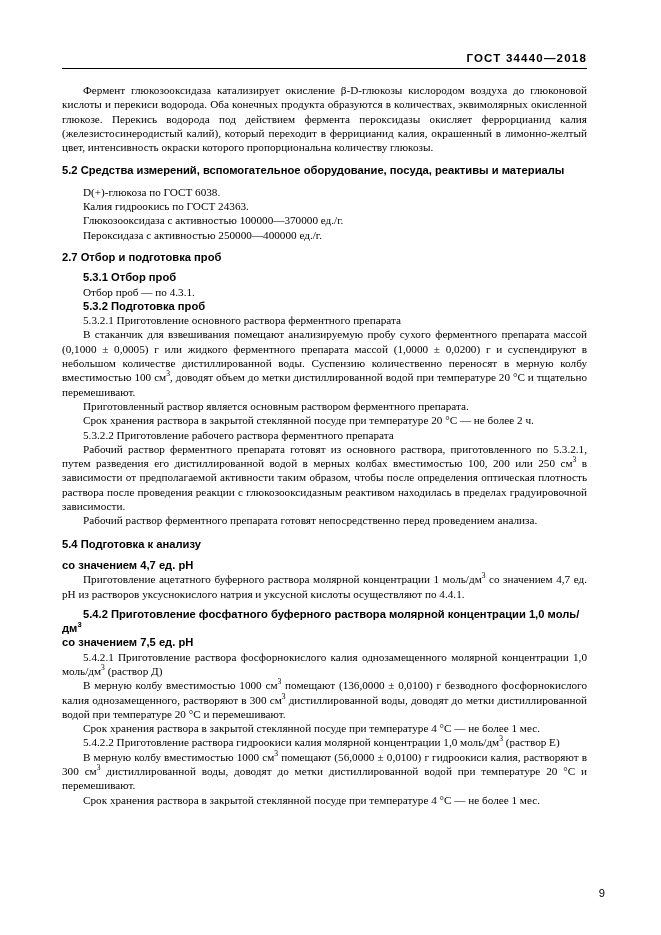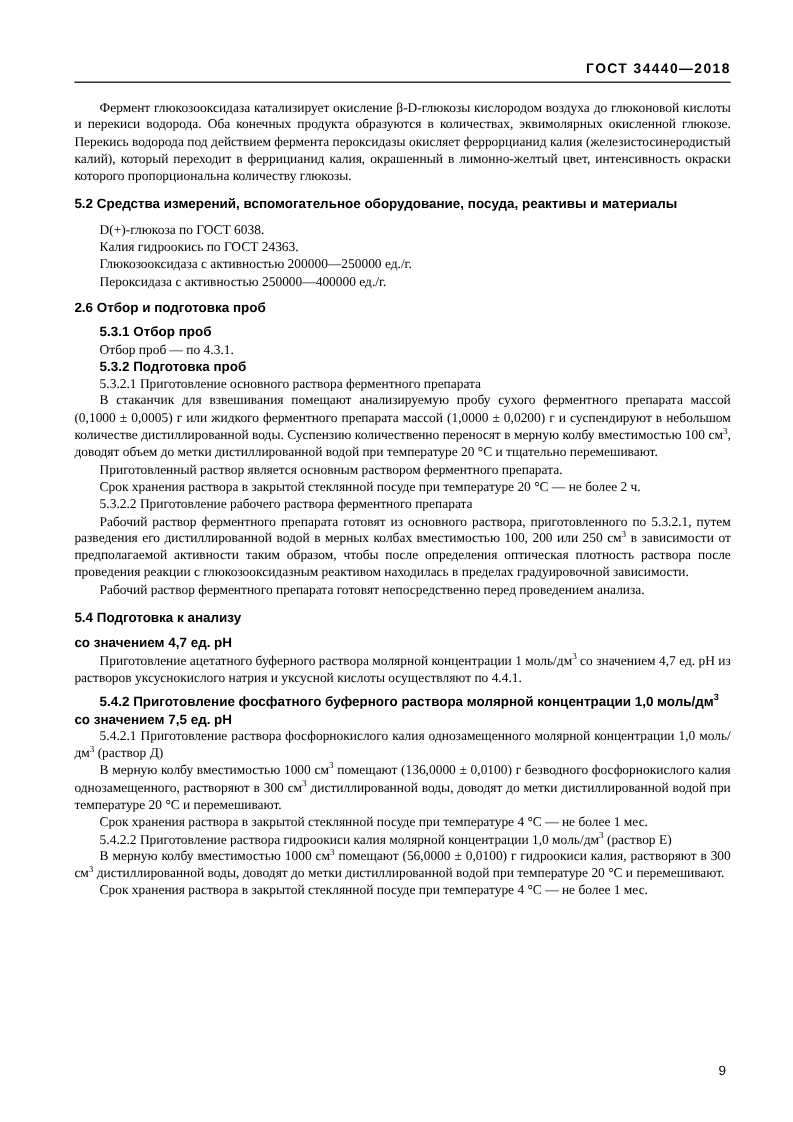"ГОСТ 34440—2018" .page { padding: 52px 52px 30px 62px -> 52px 74px 30px 62px }
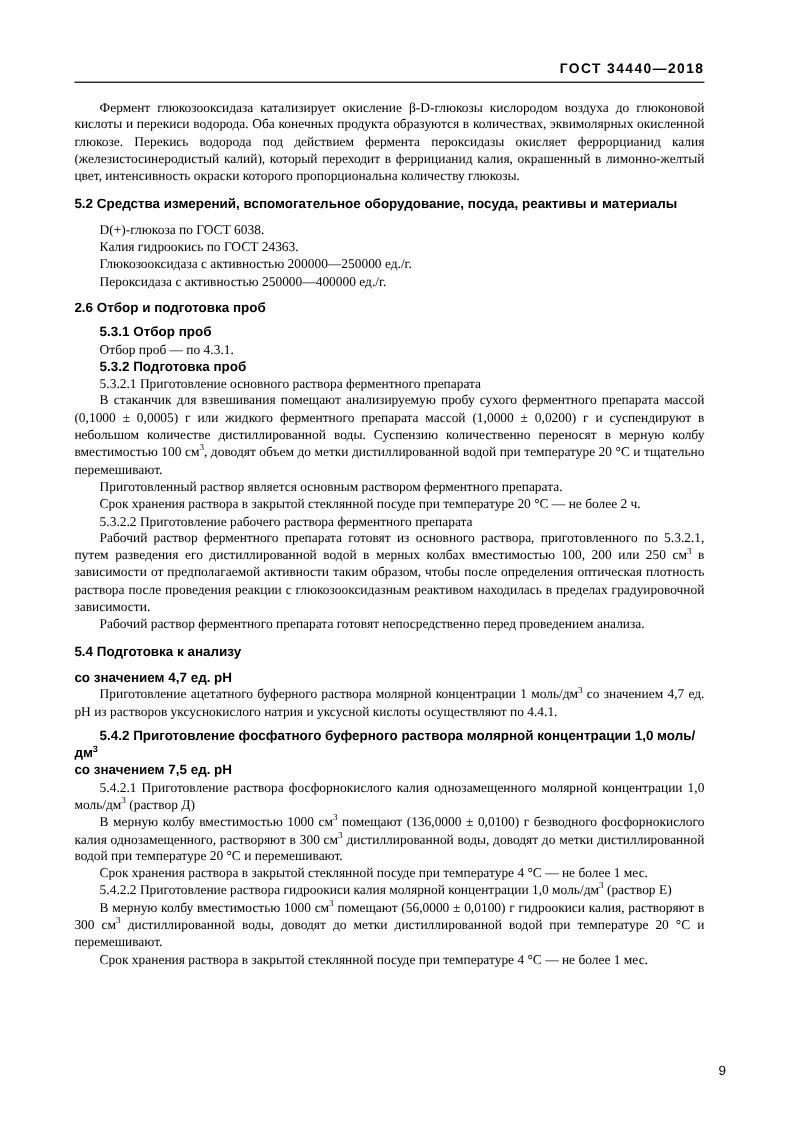"Глюкозооксидаза с активностью" p.ind { text: 200000—250000 -> 100000—370000 }
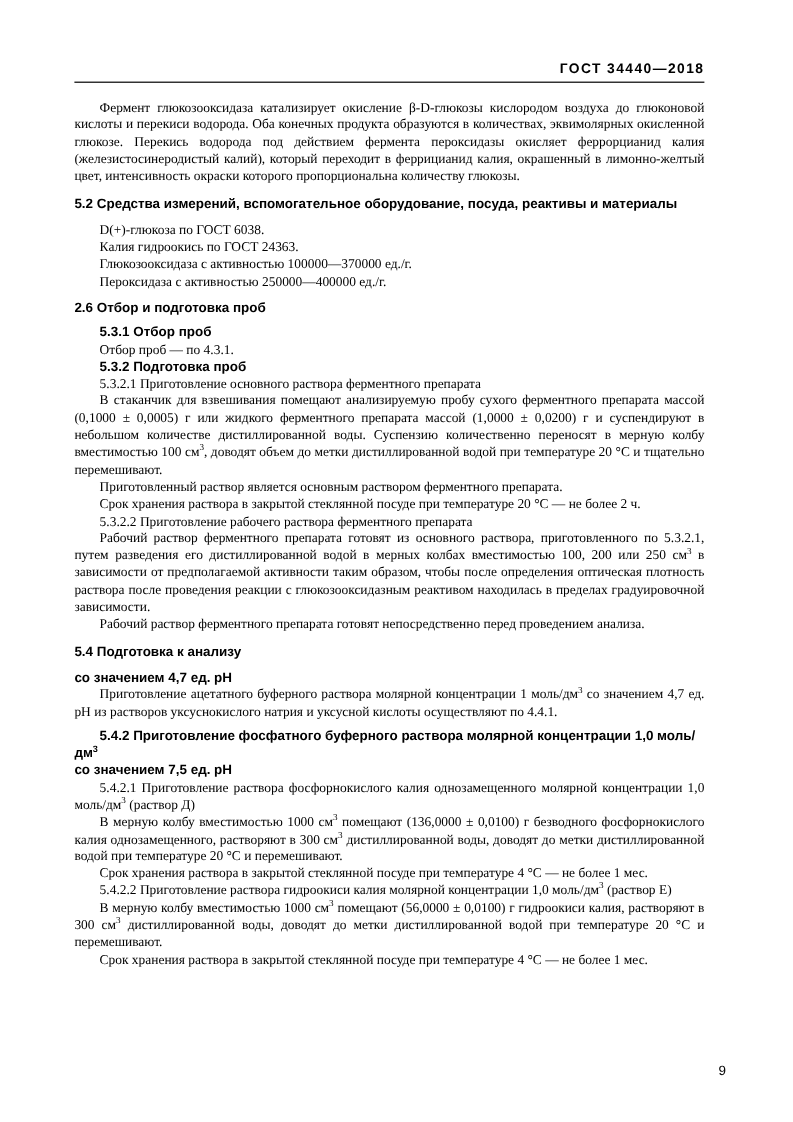"2.6 Отбор и подготовка проб" div.h-sec { text: 2.6 -> 2.7 }
